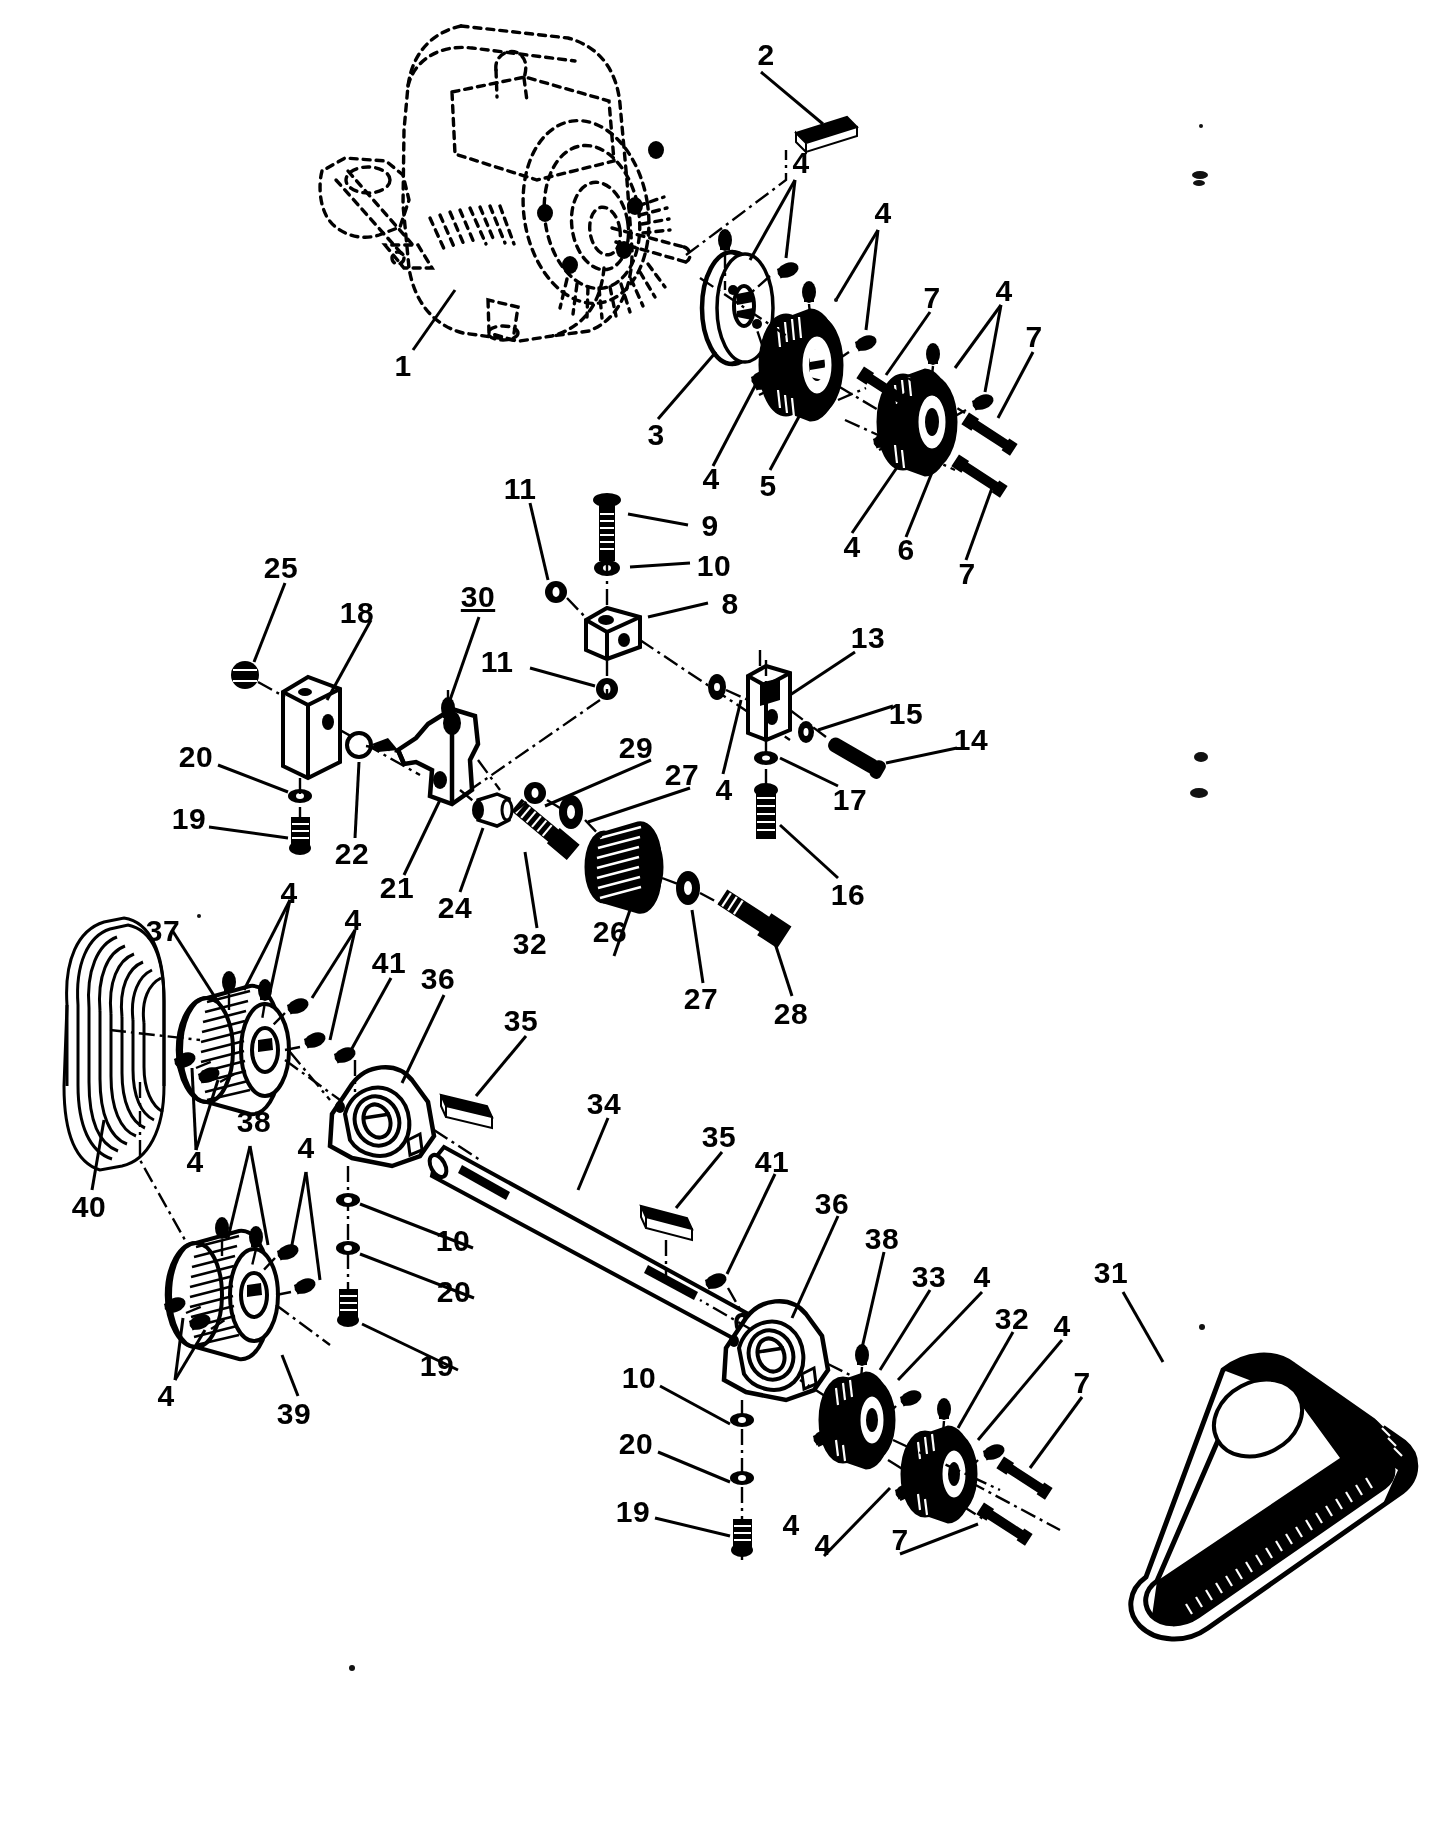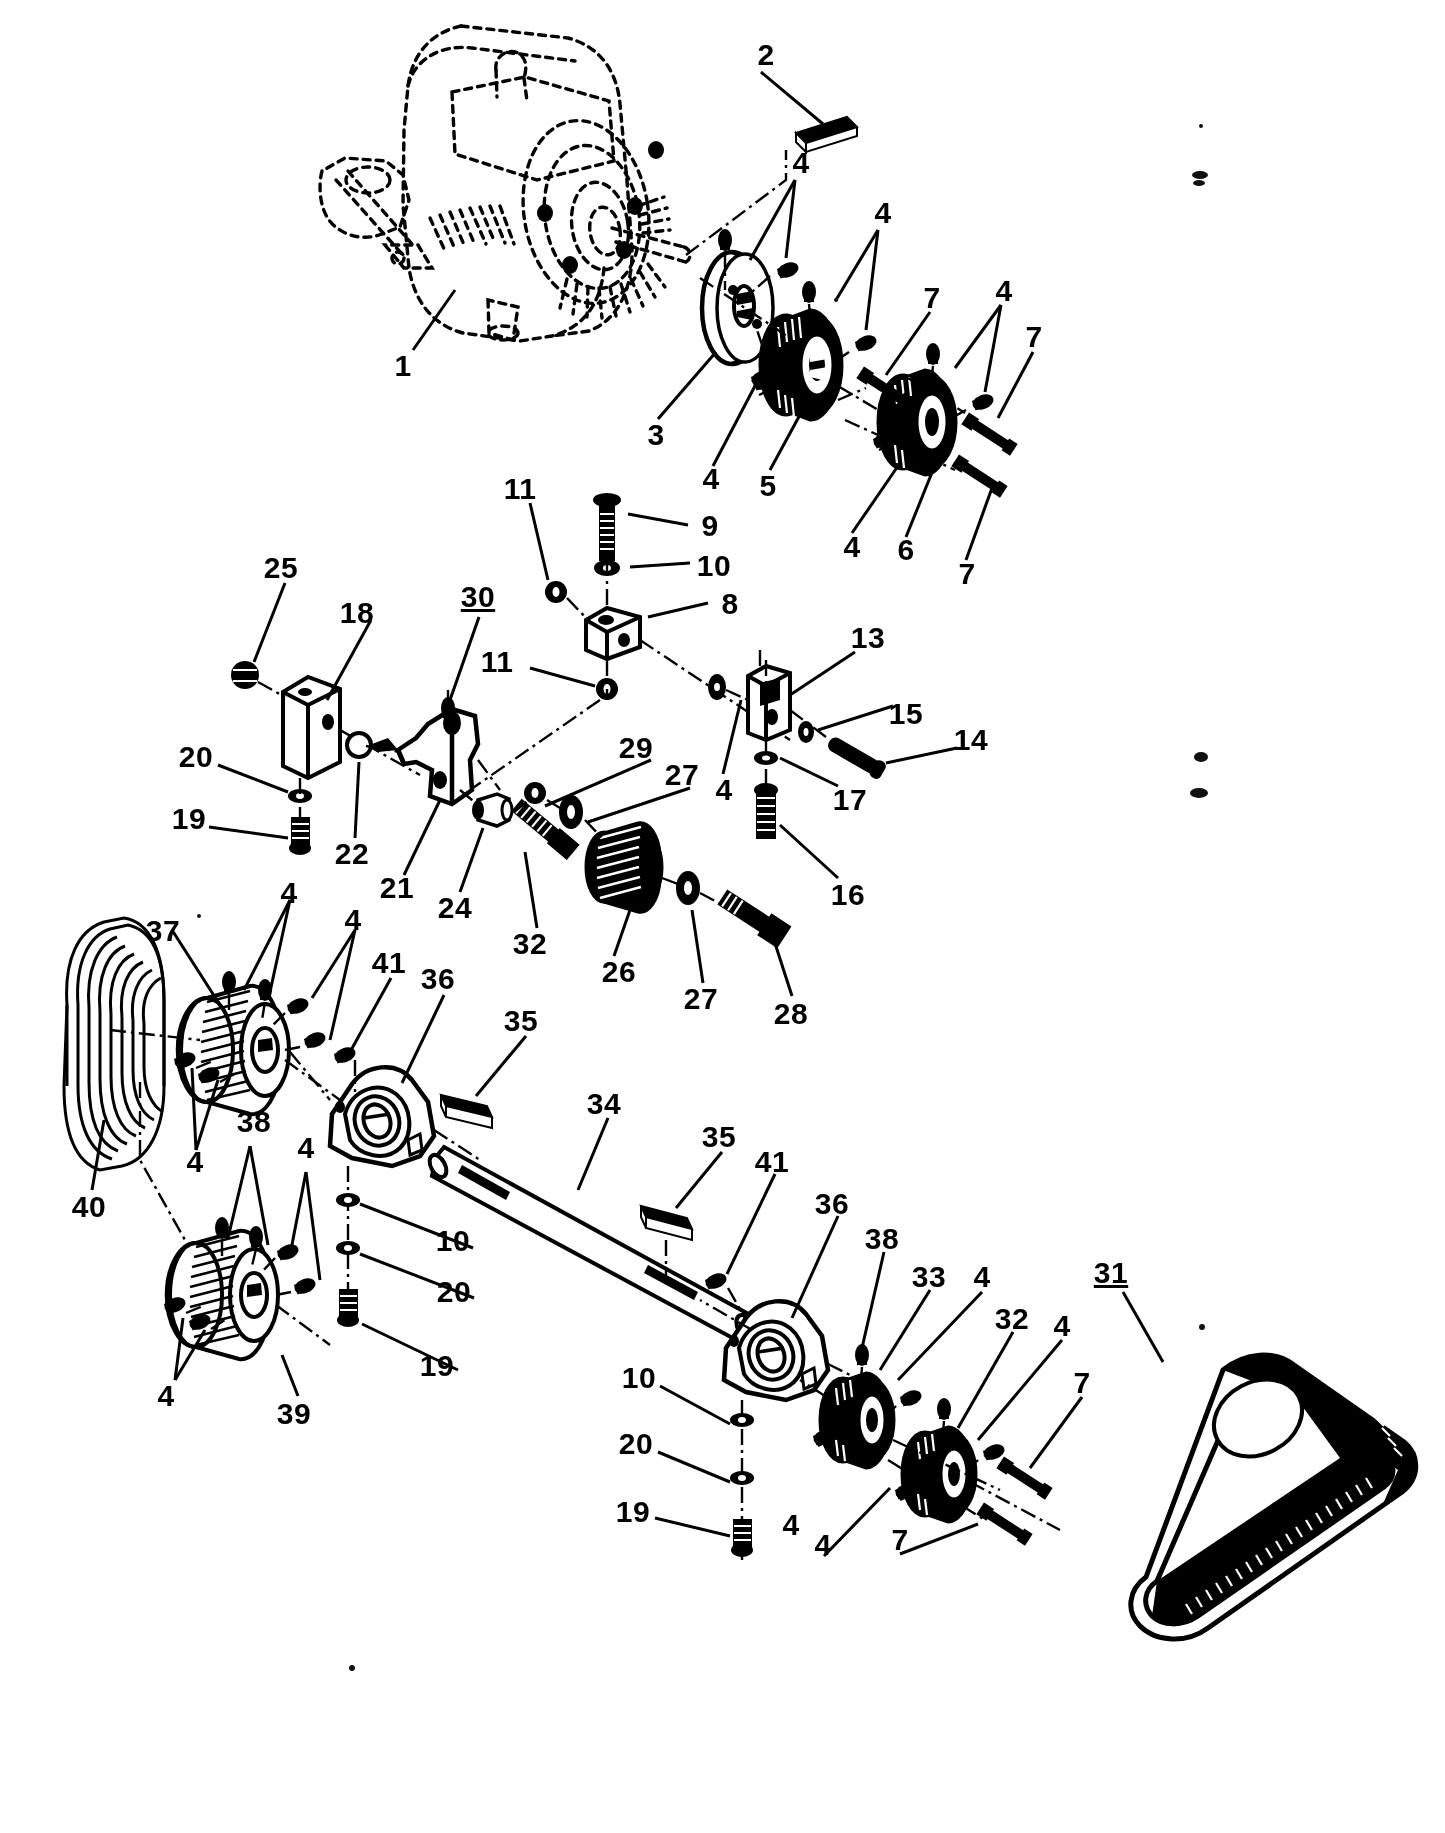"26" div.callout { margin-left: 9px -> none; top: 972px -> 932px }
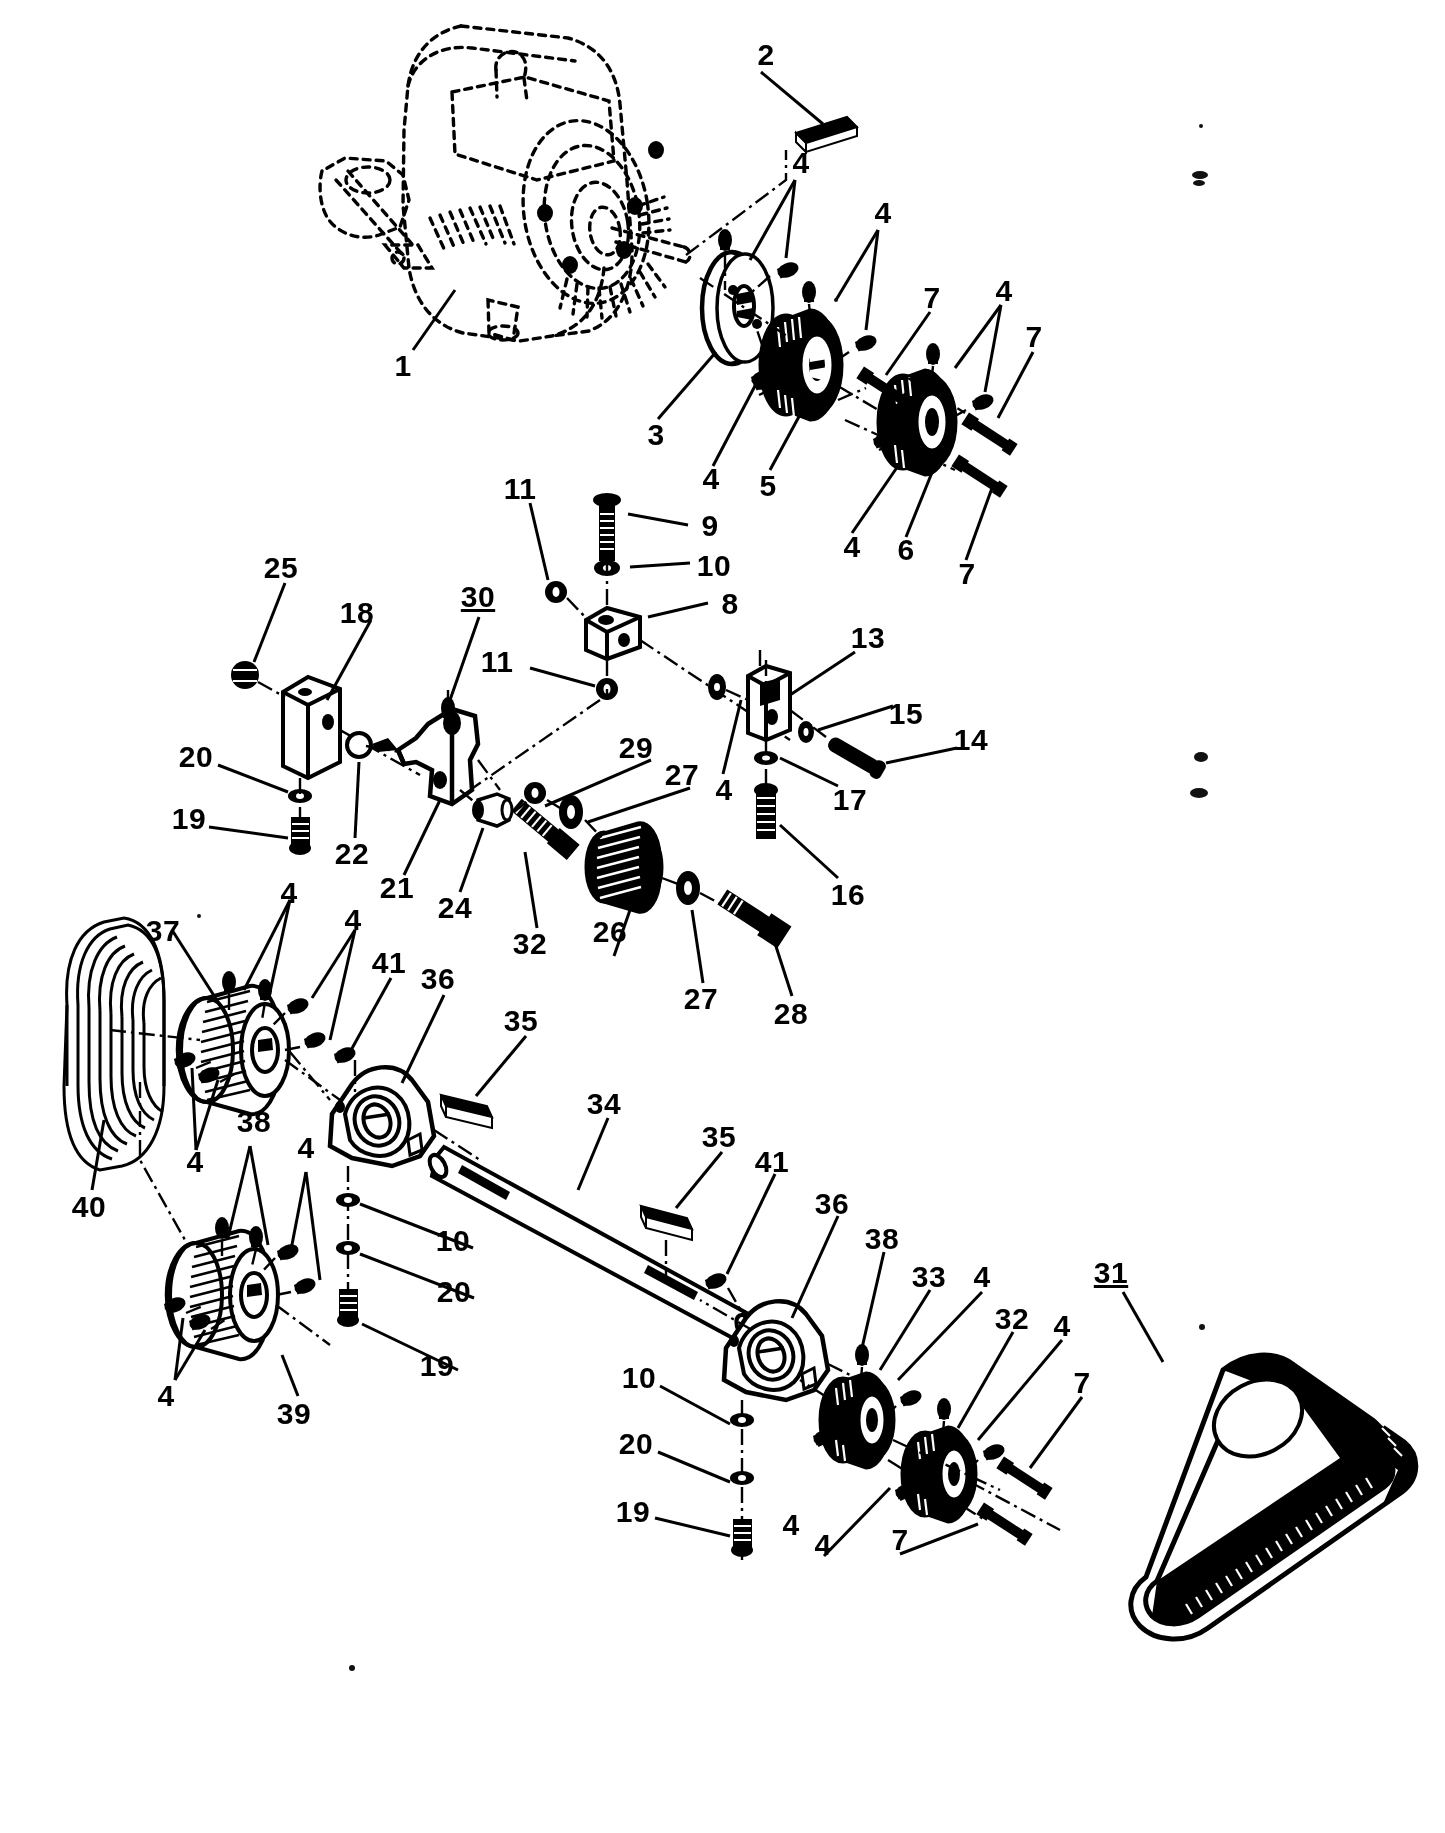"31" div.callout { text-decoration: underline -> none }
